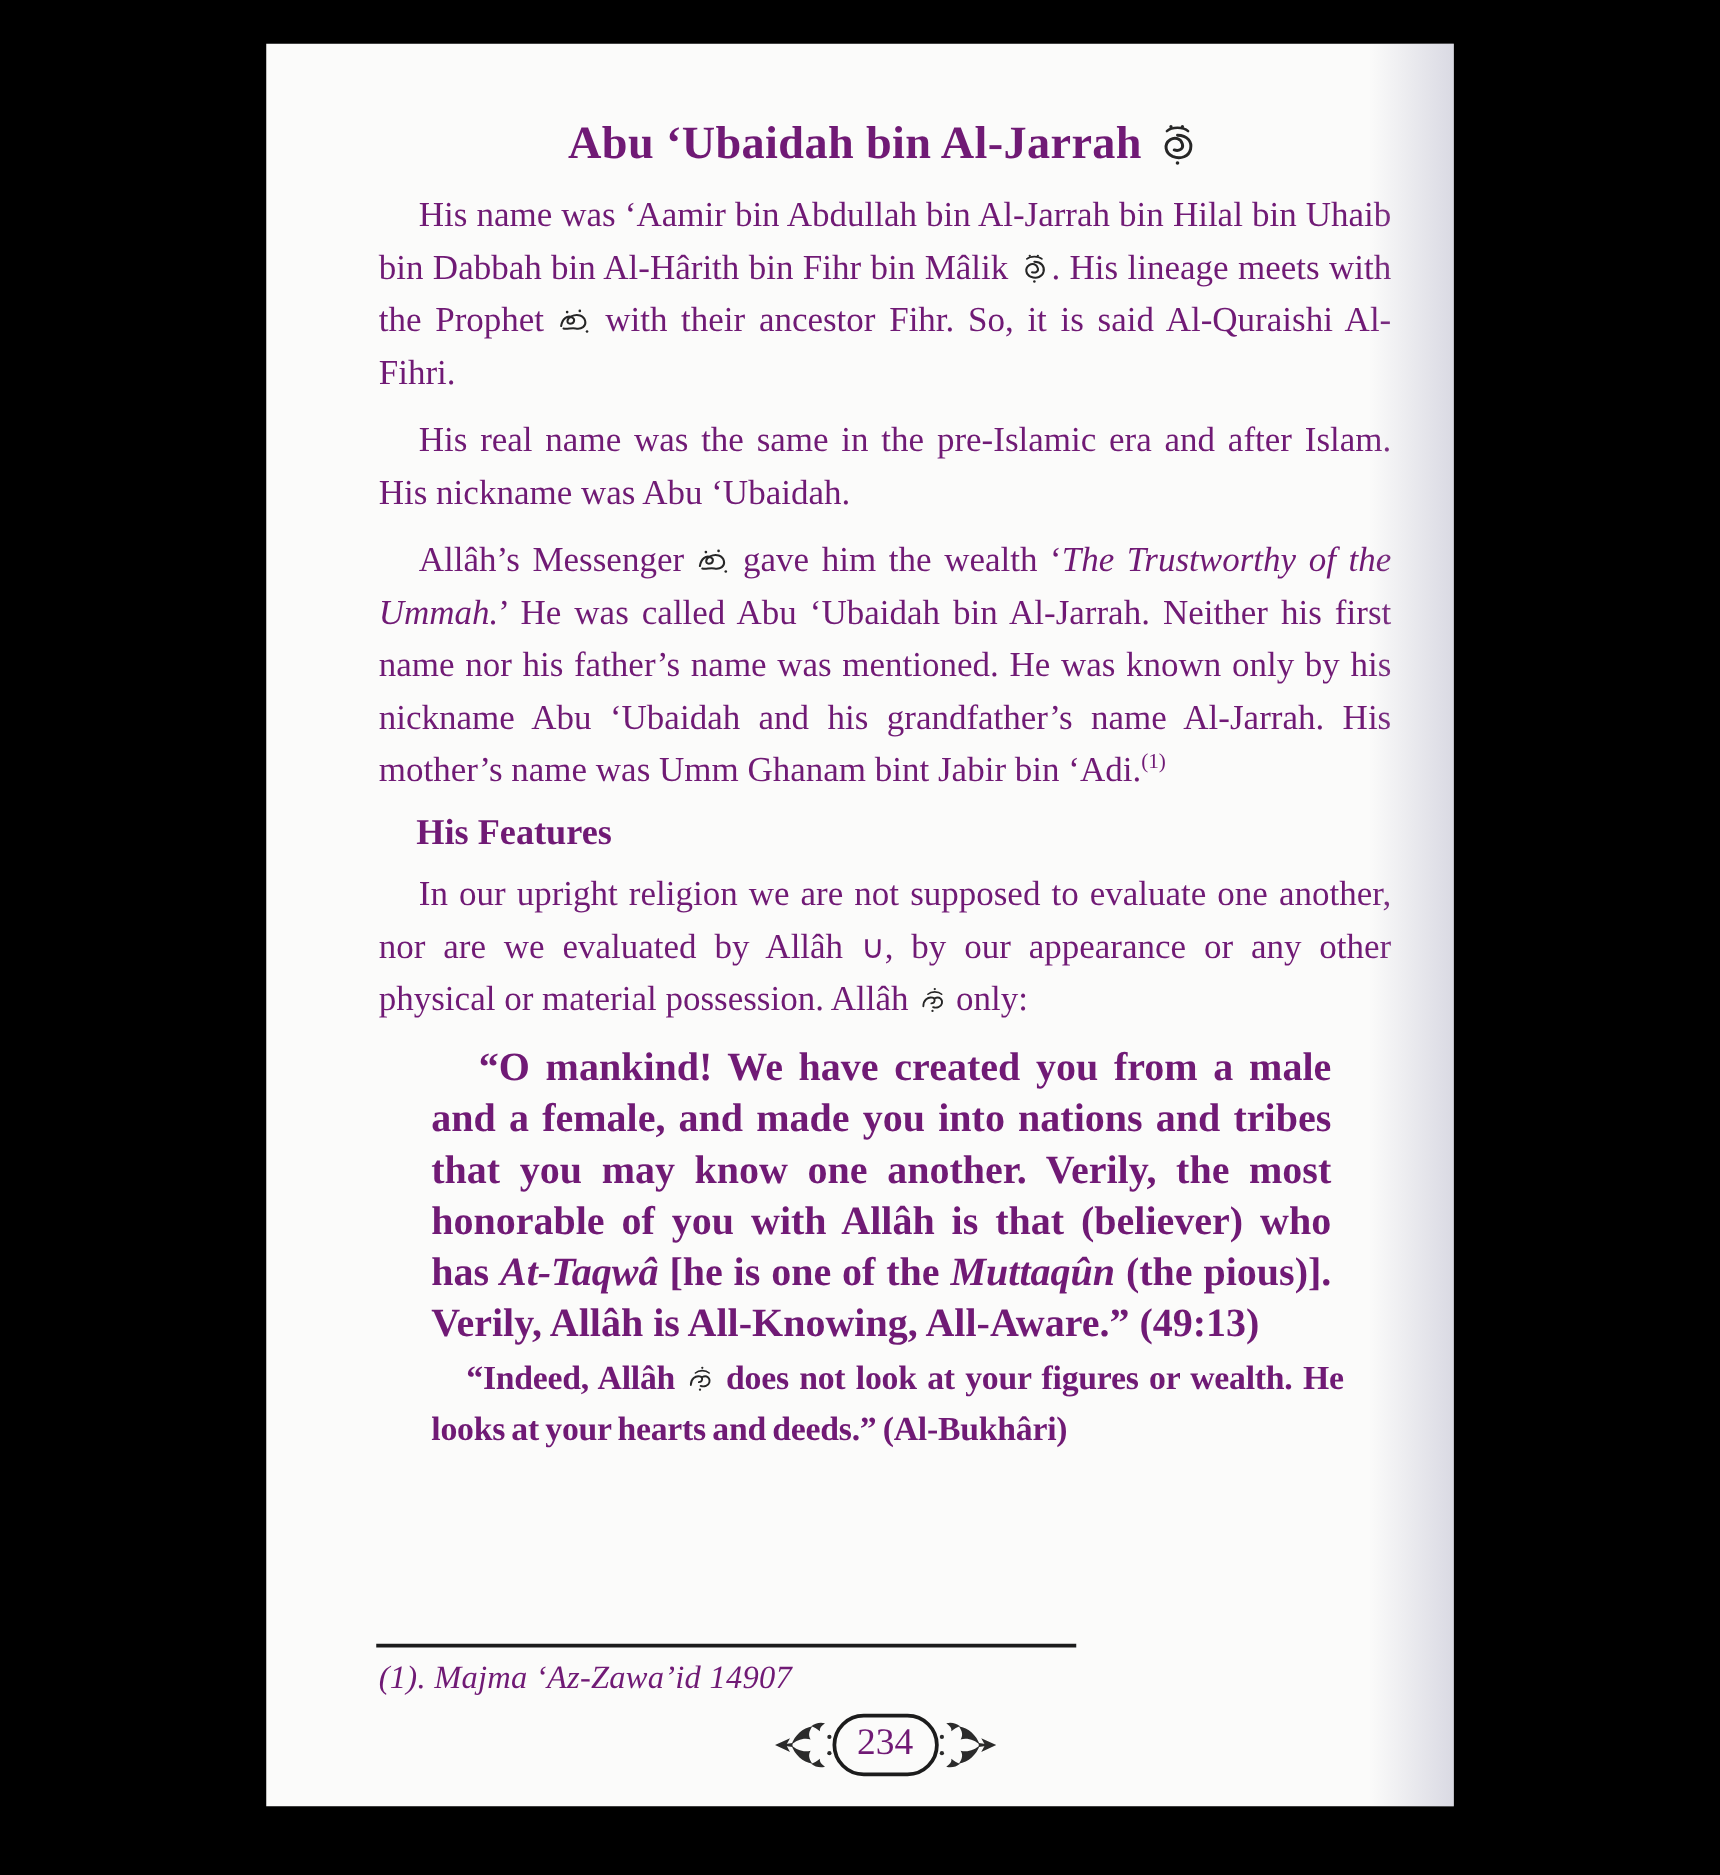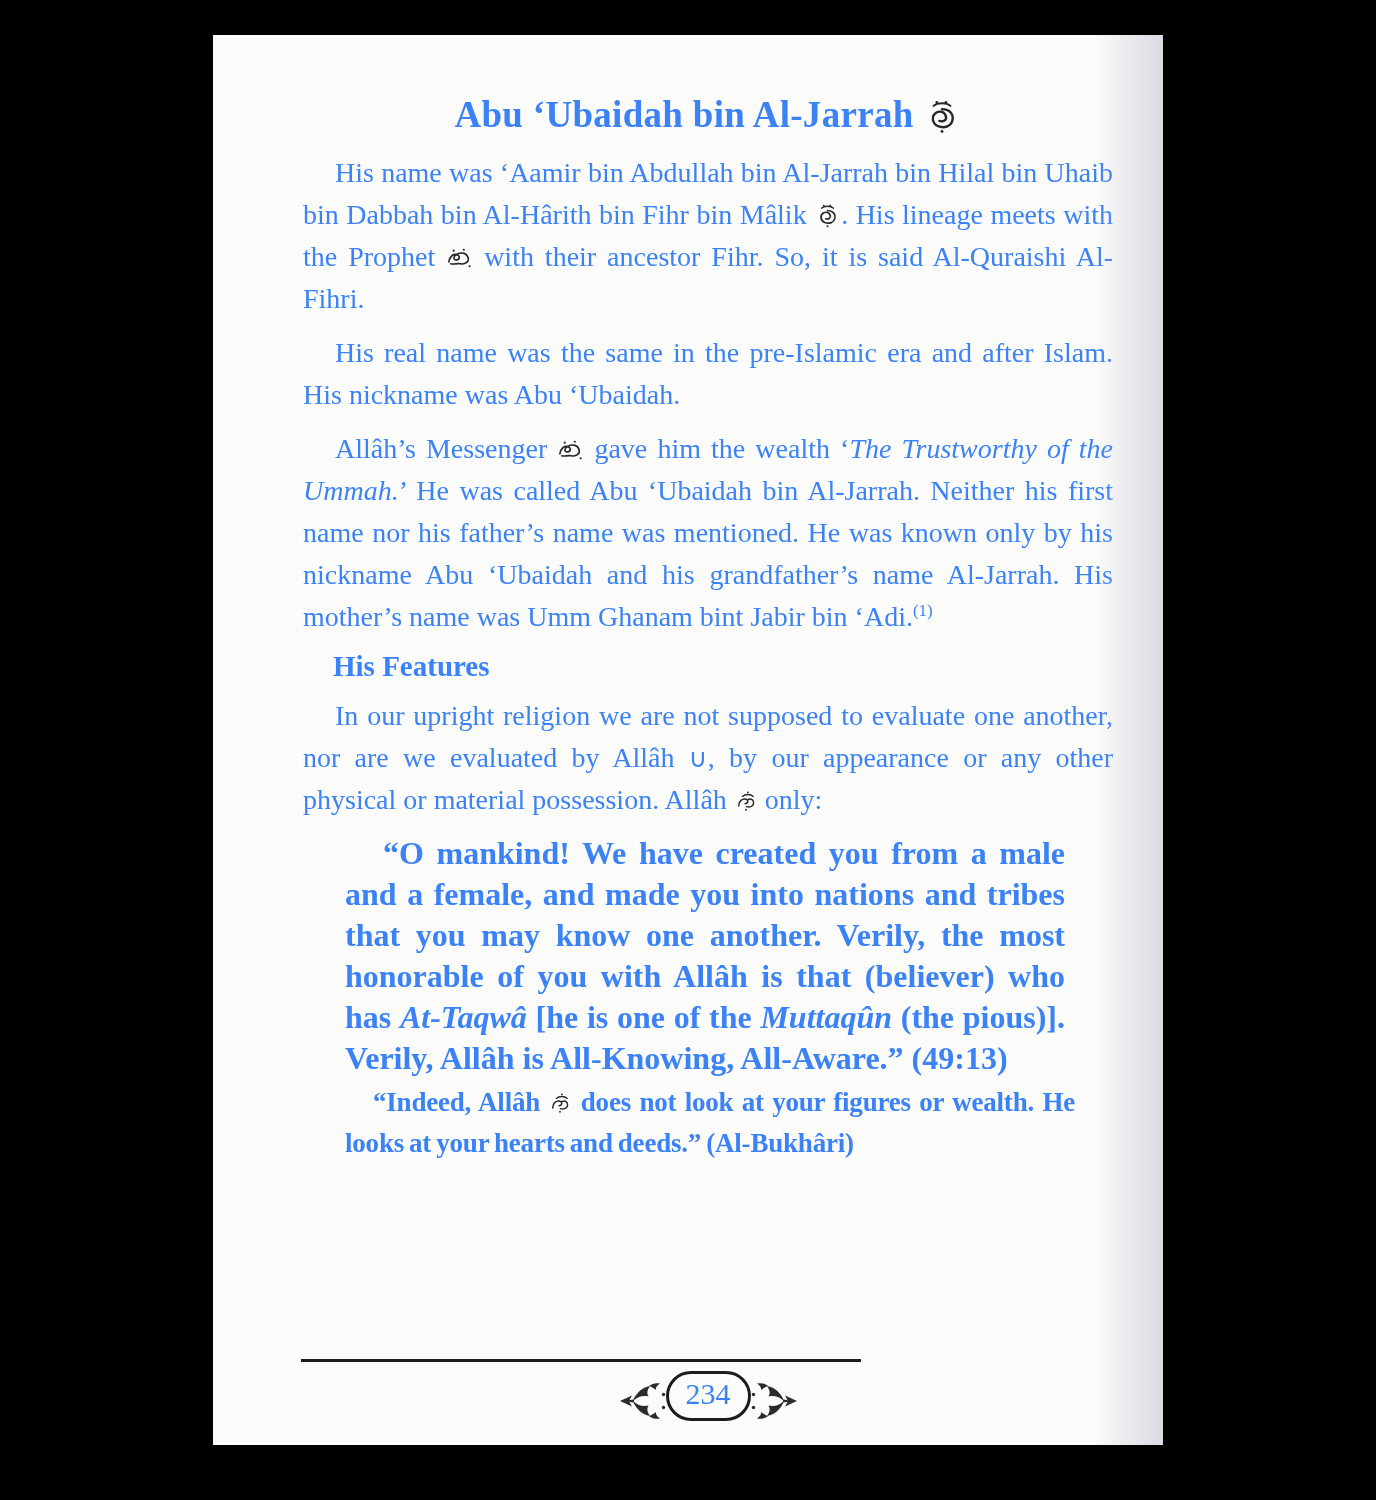"Abu ‘Ubaidah bin Al-Jarrah" .page { color: #3b82f6 -> #701a75 }
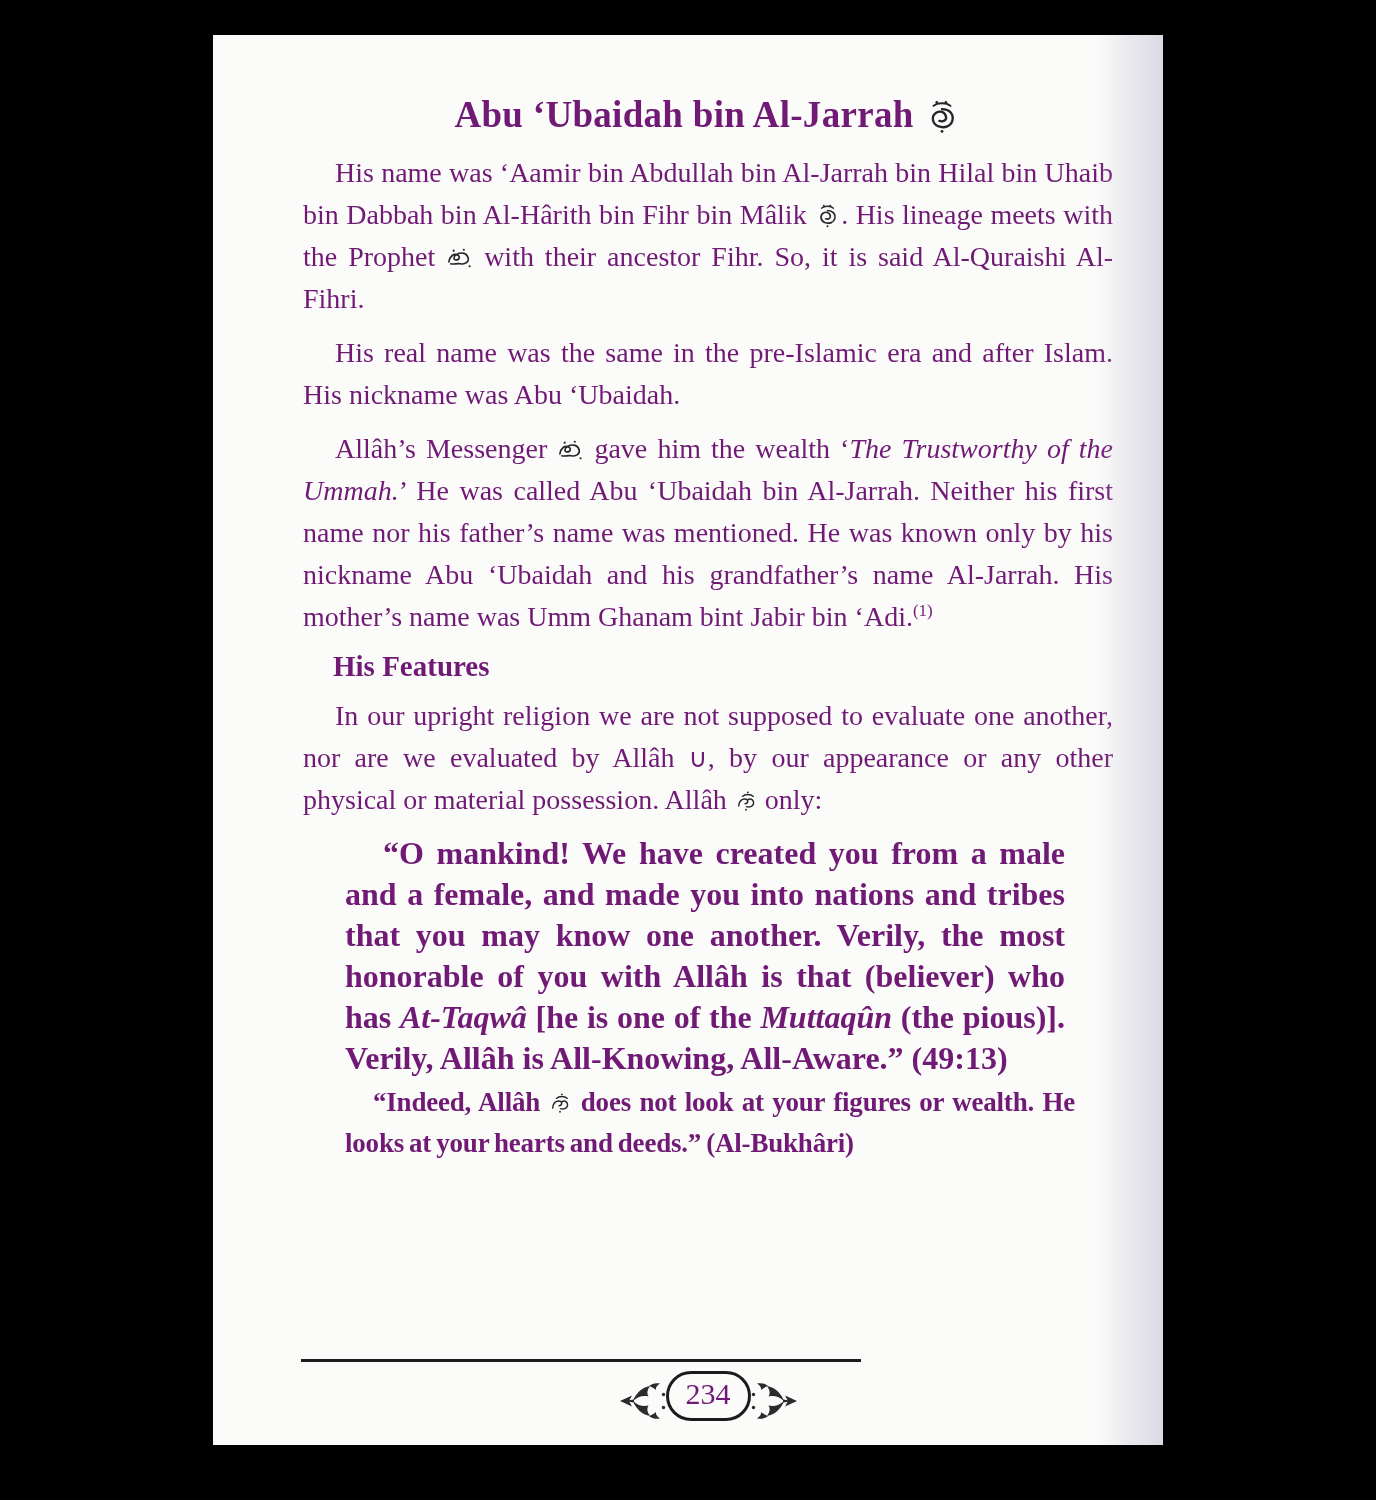"(1). Majma ‘Az-Zawa’id 14907" div.footnote { html: none -> <div>(1). Majma ‘Az-Zawa’id 14907</div> }
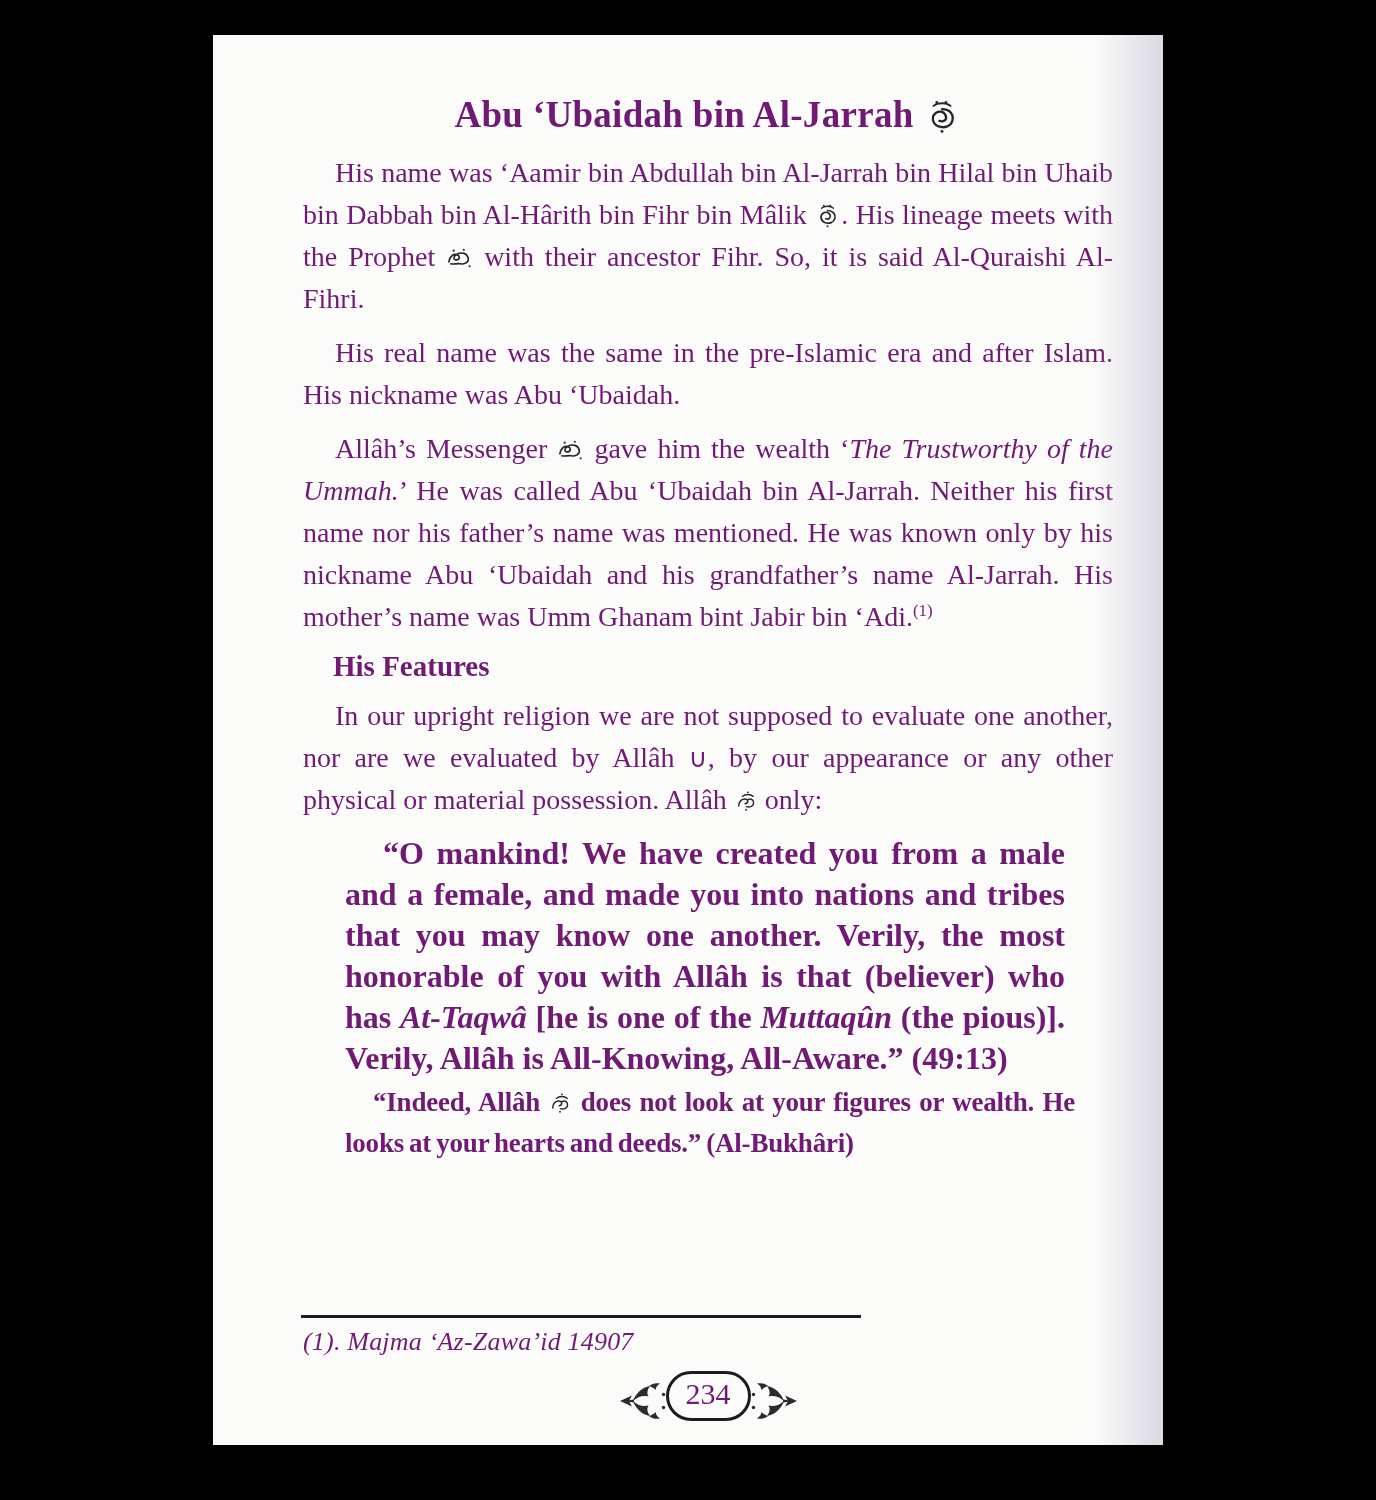"234" .pagenum-row { align-items: flex-end -> center }
